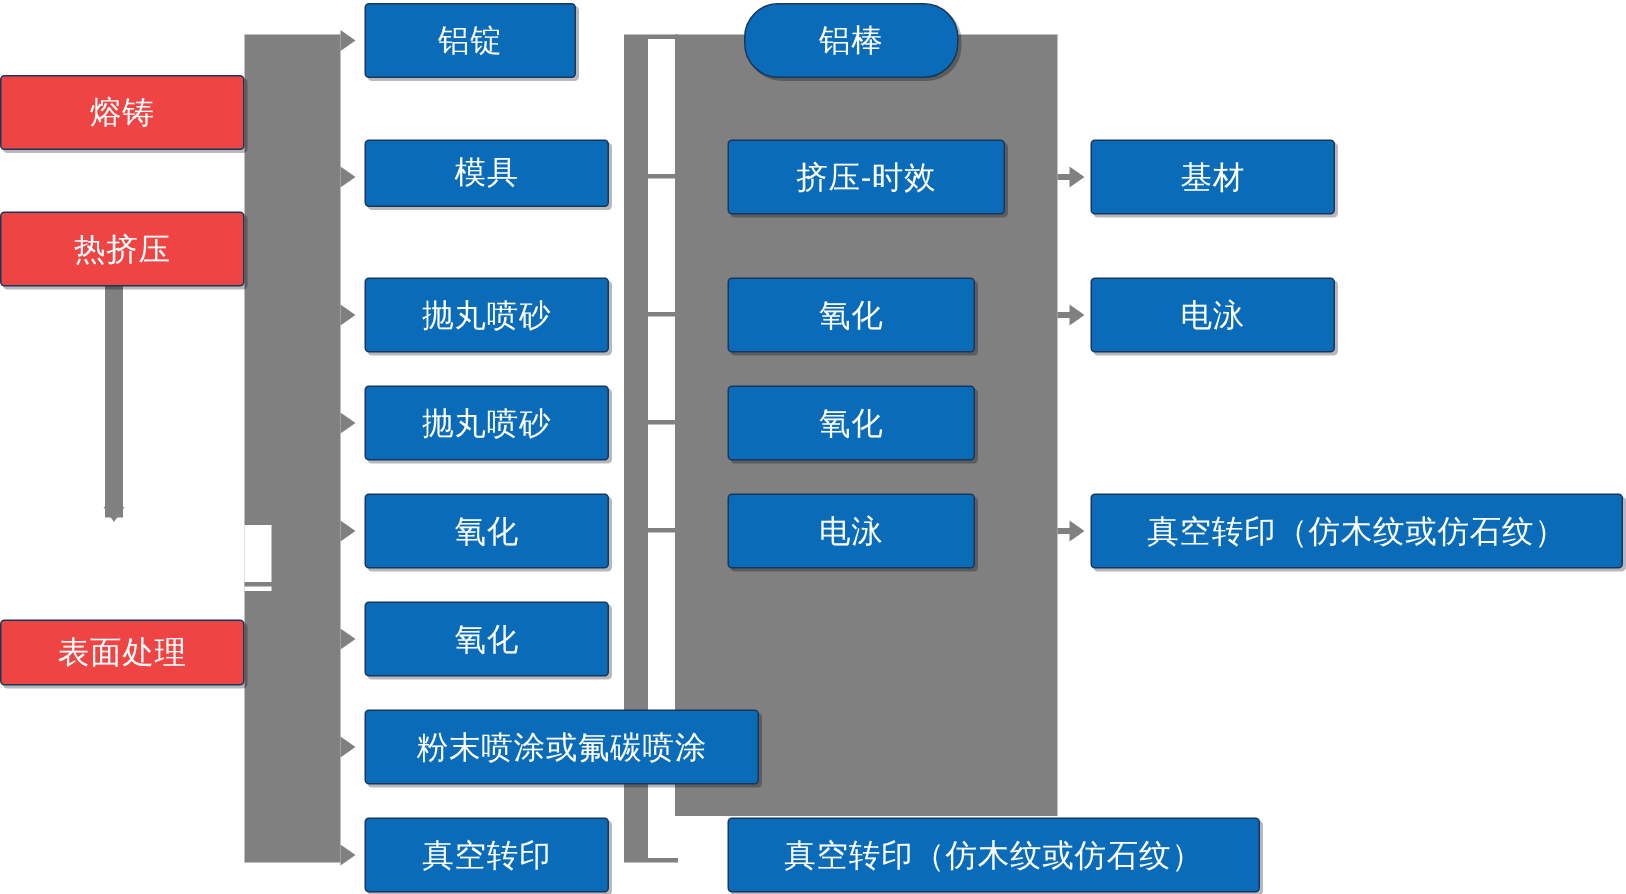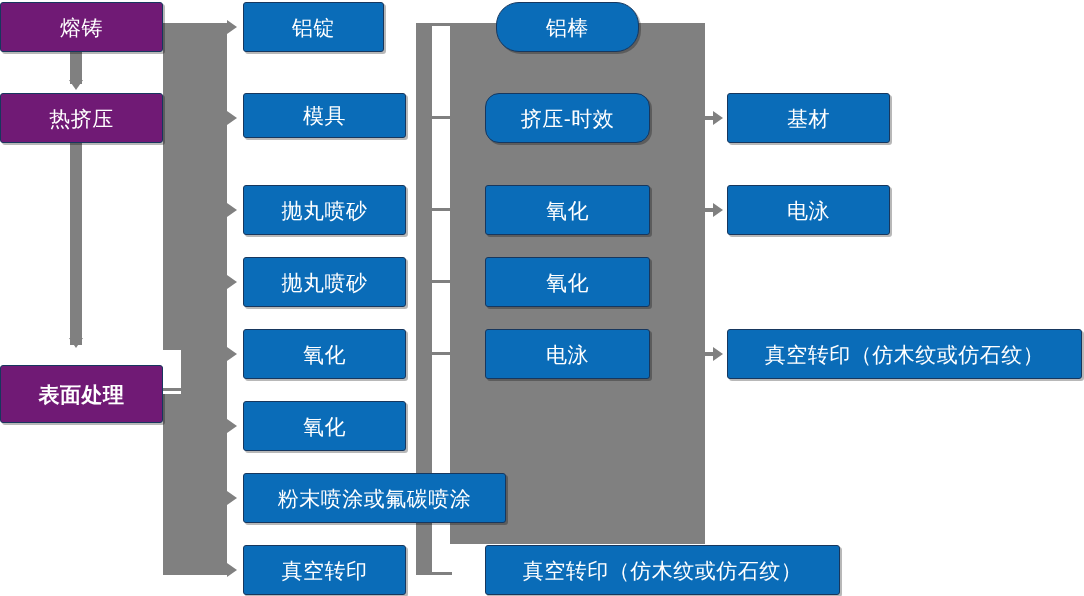"熔铸" .node.dark { background: #701a75 -> #ef4444; margin-top: none -> 48px }
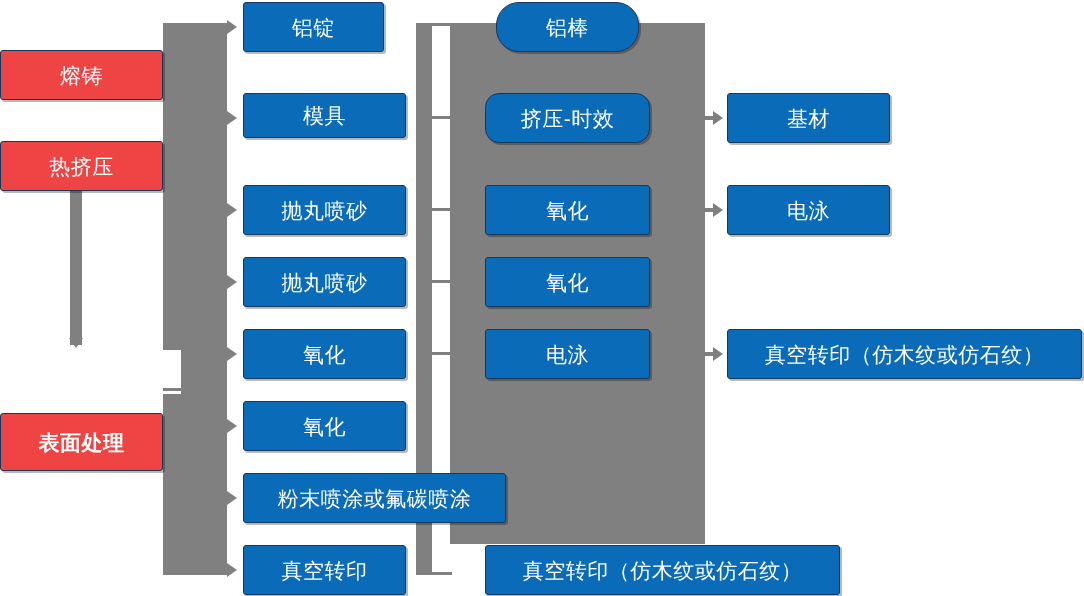"挤压-时效" div.node { border-radius: 14px -> none; width: 165px -> 185px }
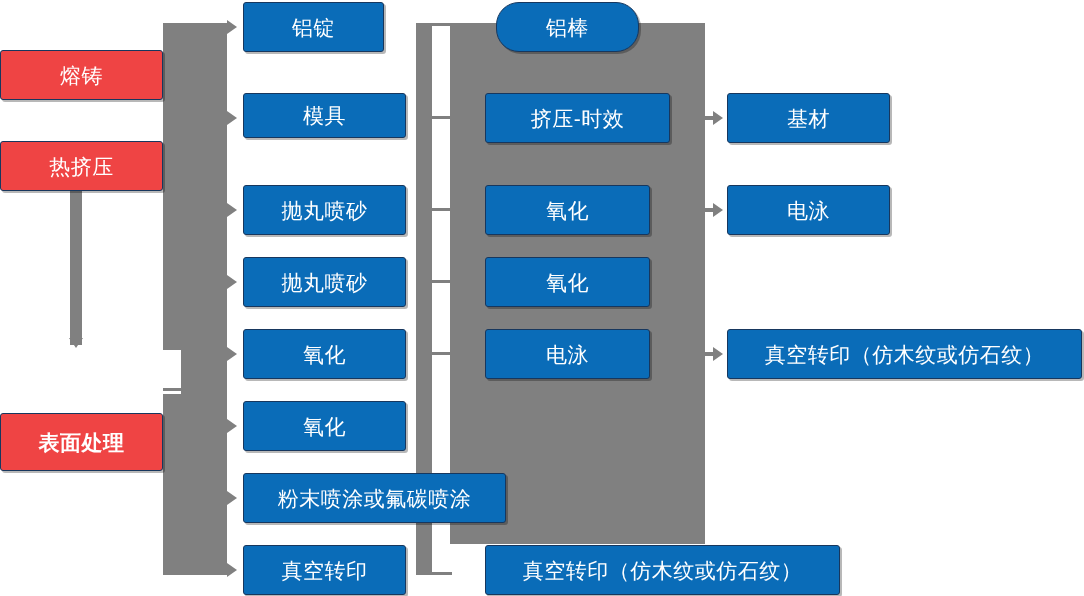"表面处理" div.node { font-weight: bold -> none; height: 58px -> 44px }
